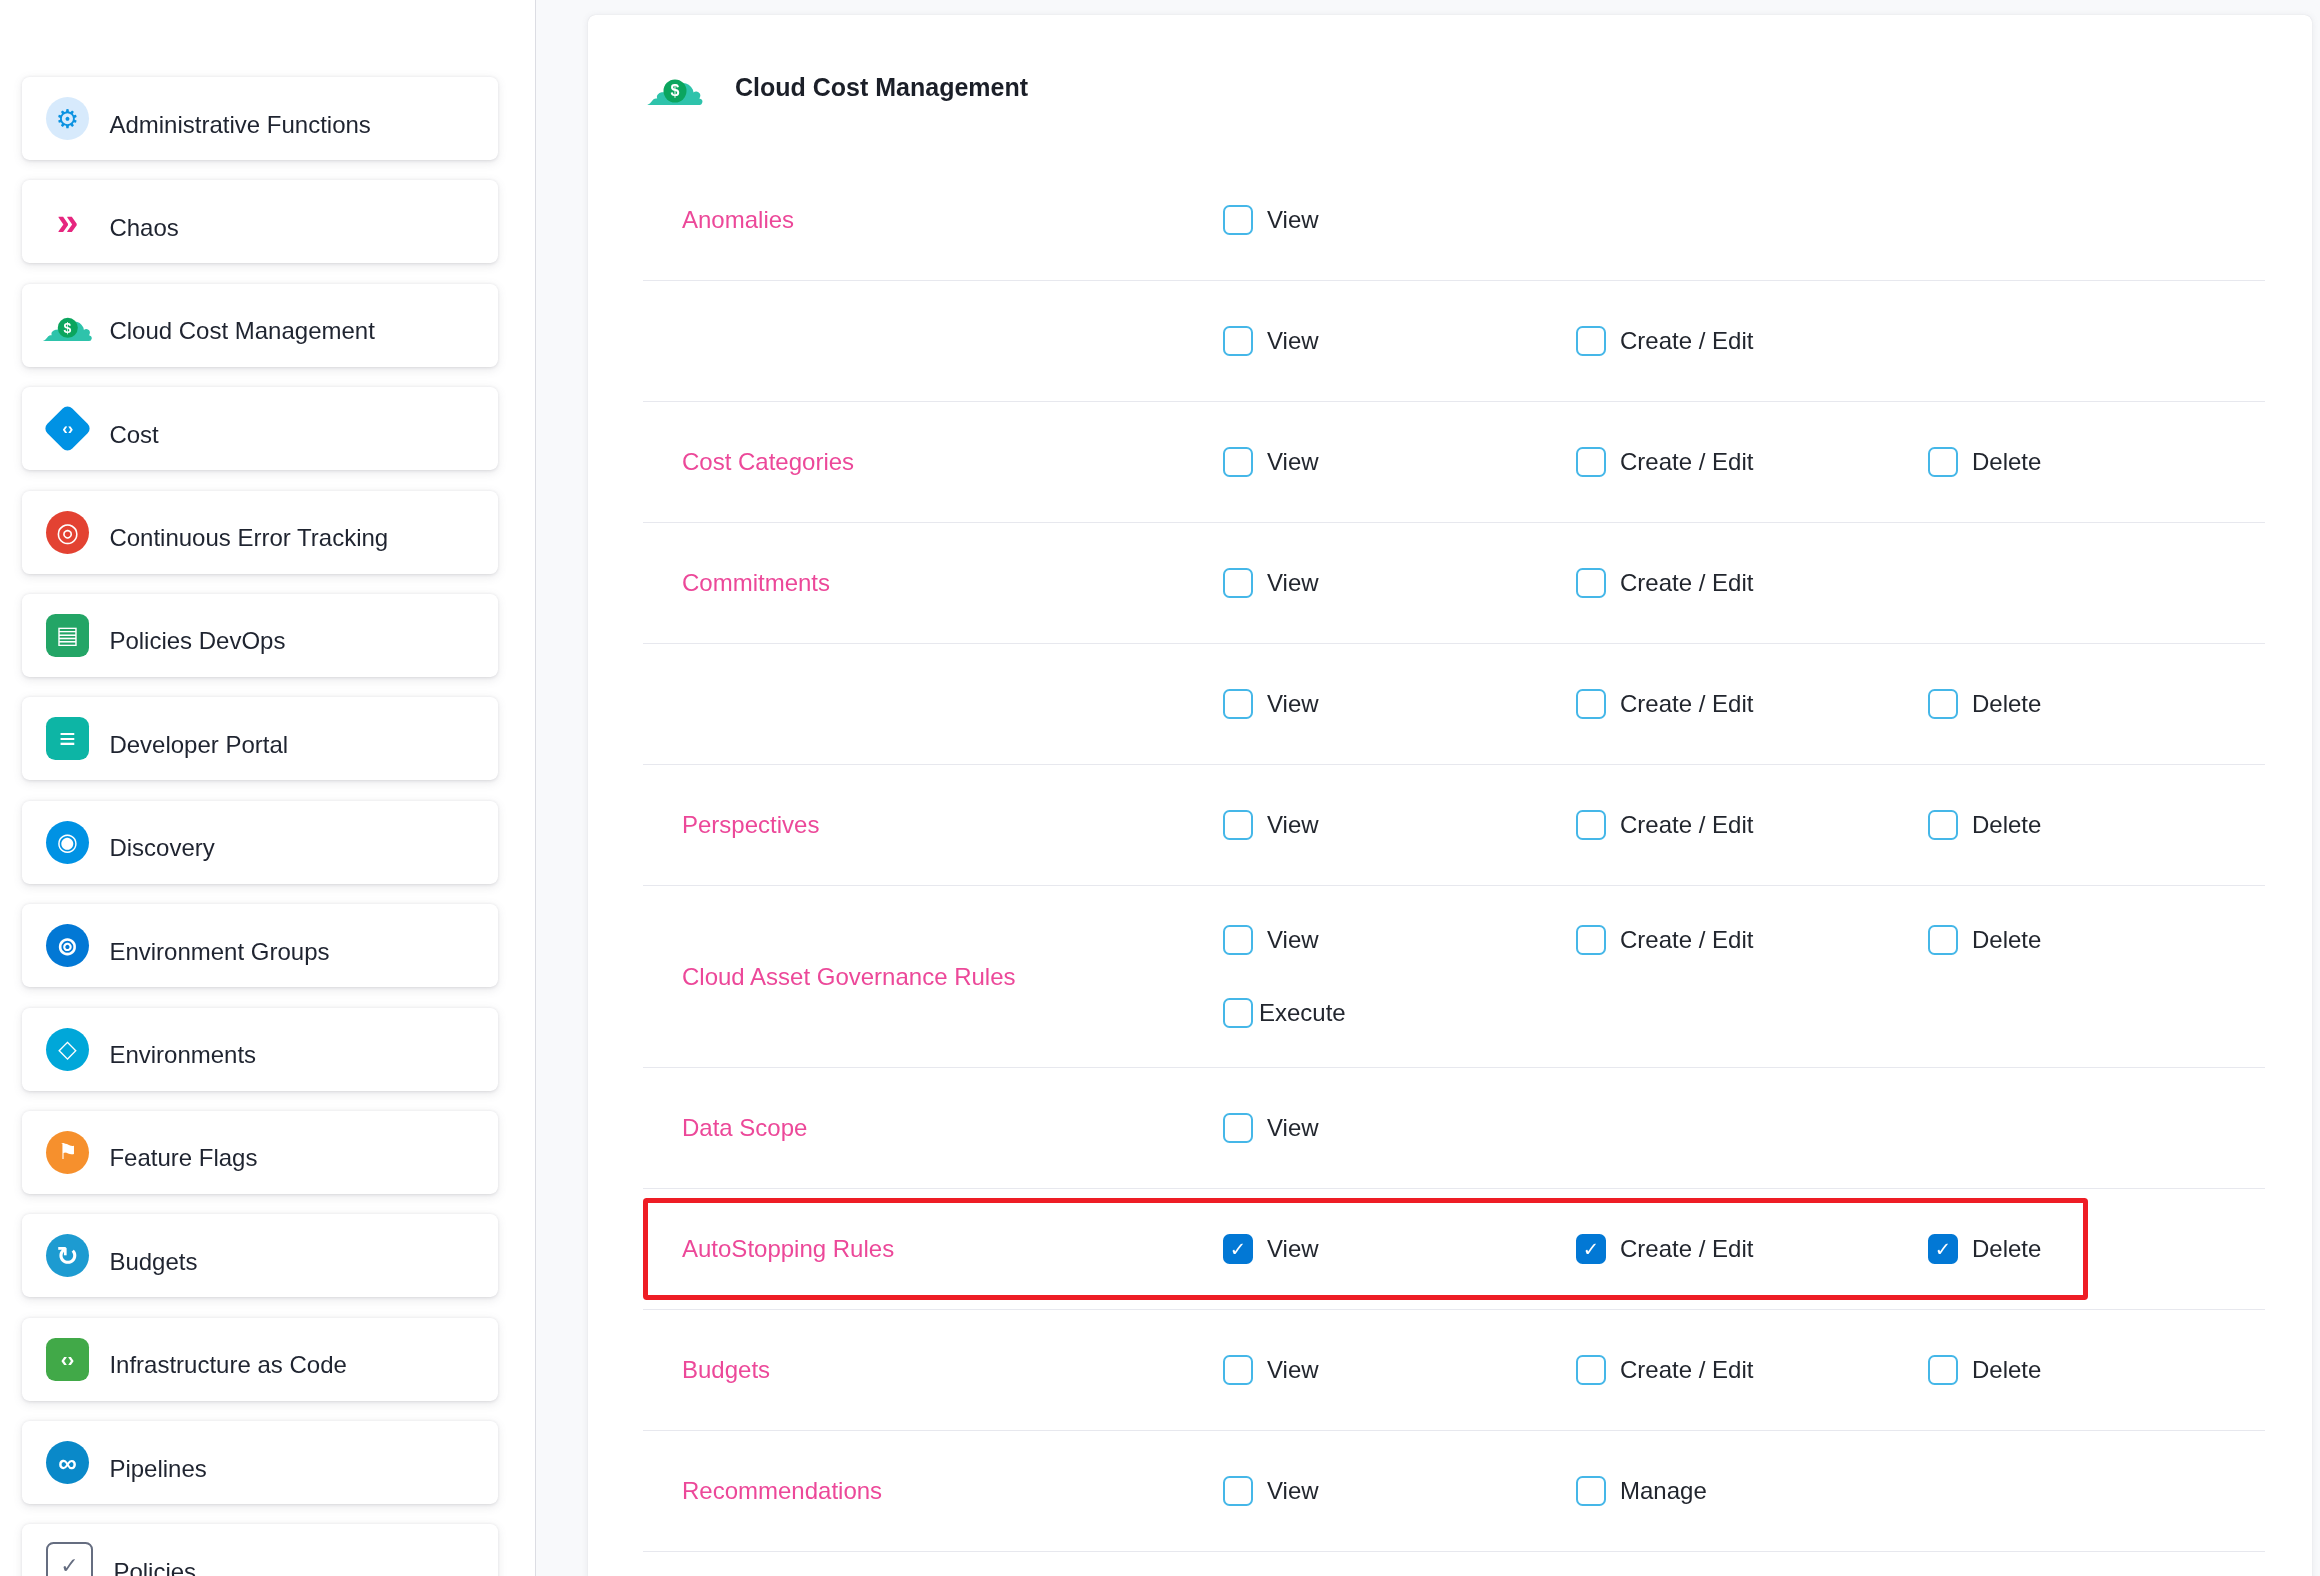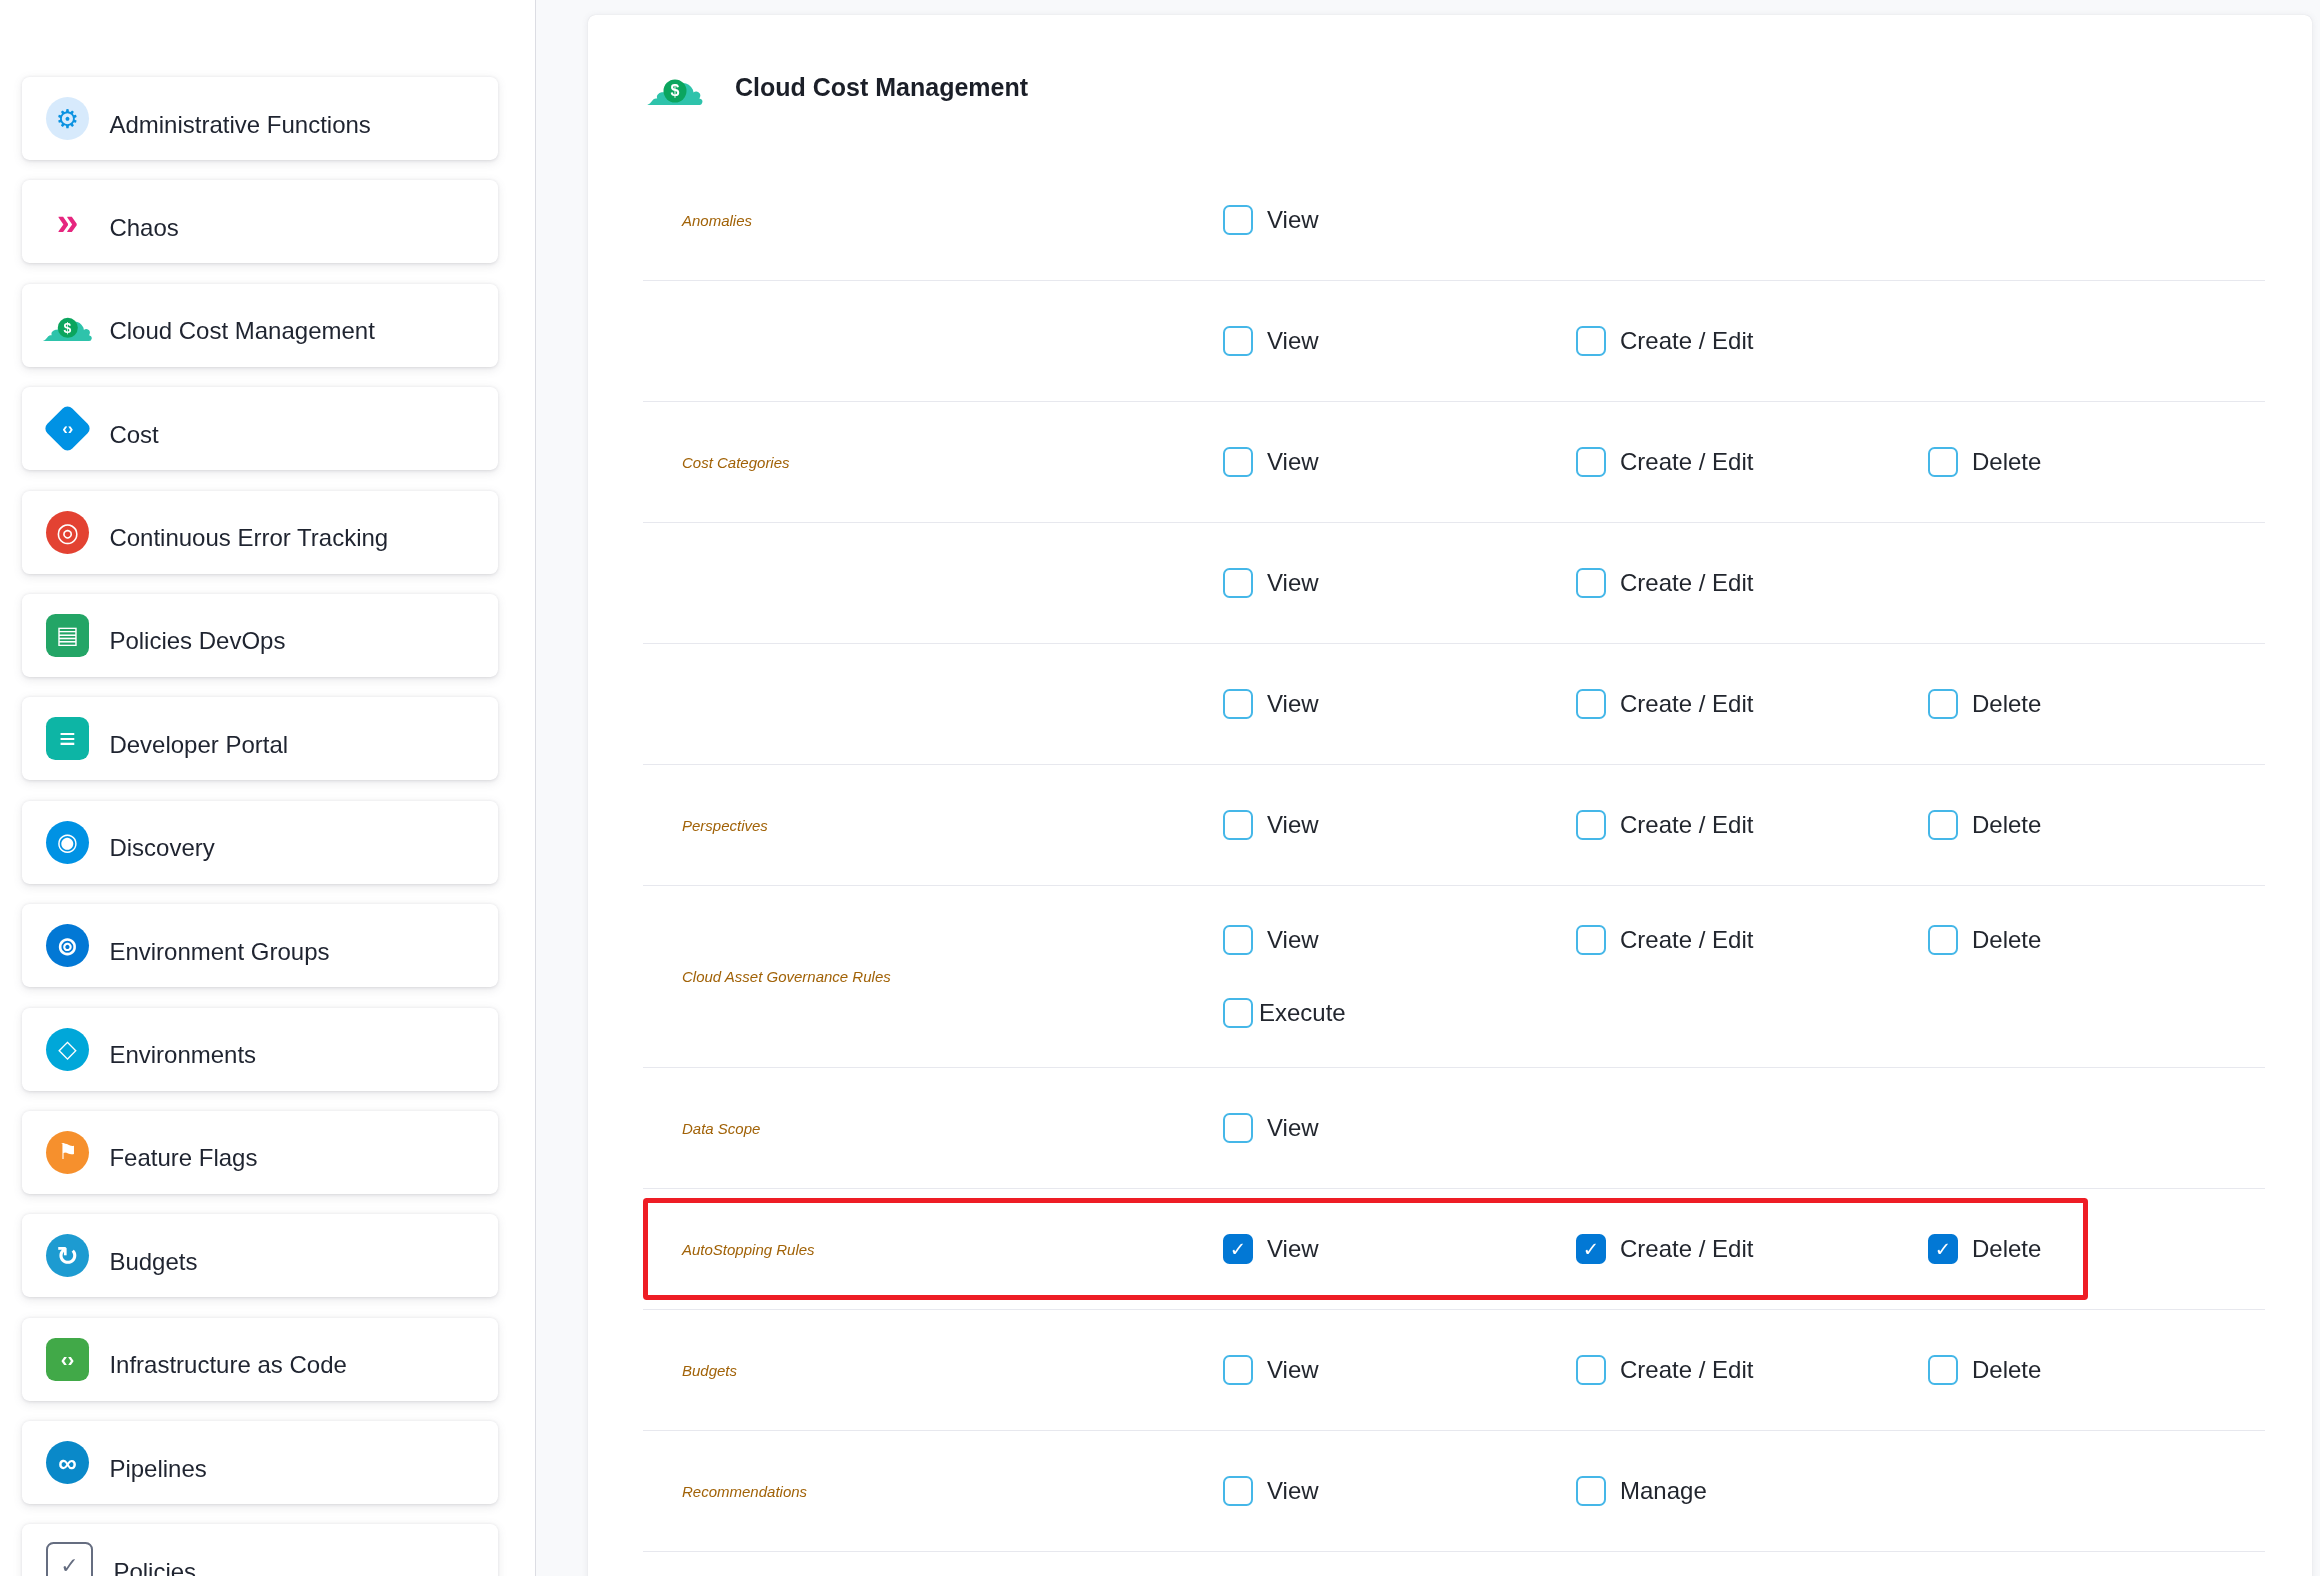"Anomalies" .row-label { color: #a16207 -> #ec4899; font-size: 15px -> 24px; font-style: italic -> none }
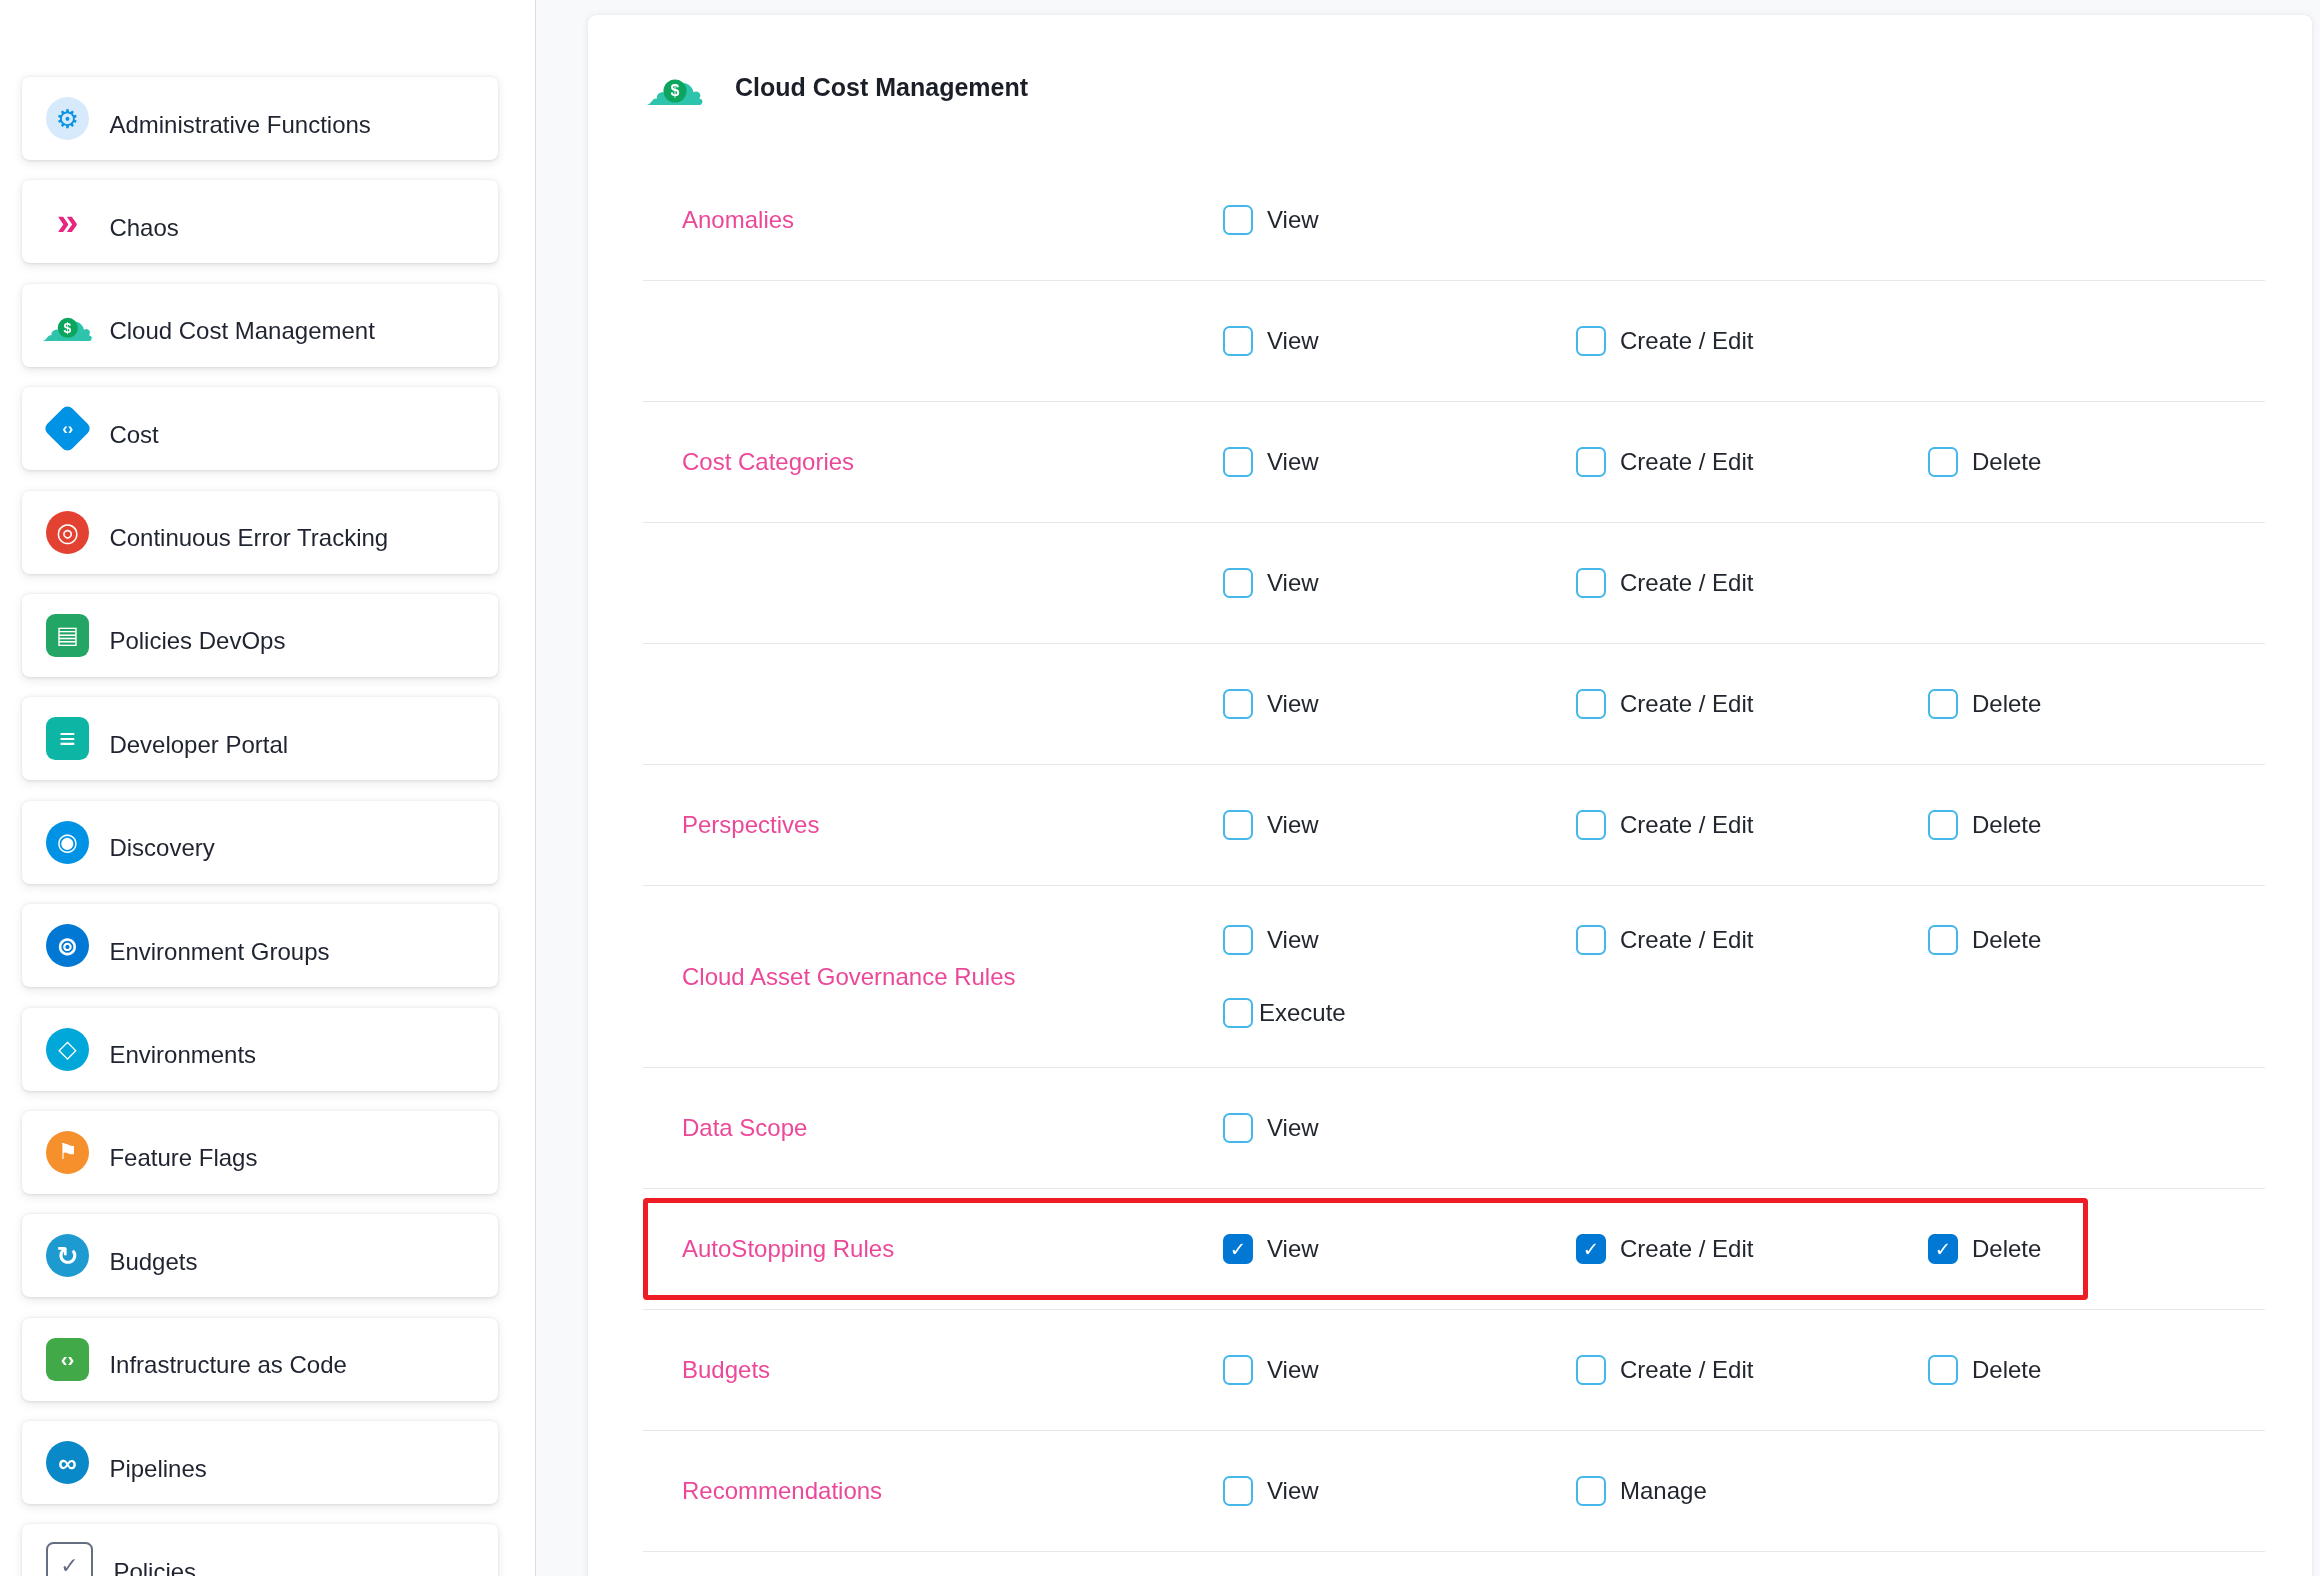"Commitments" div.row-label { html: none -> <div>Commitments</div> }
